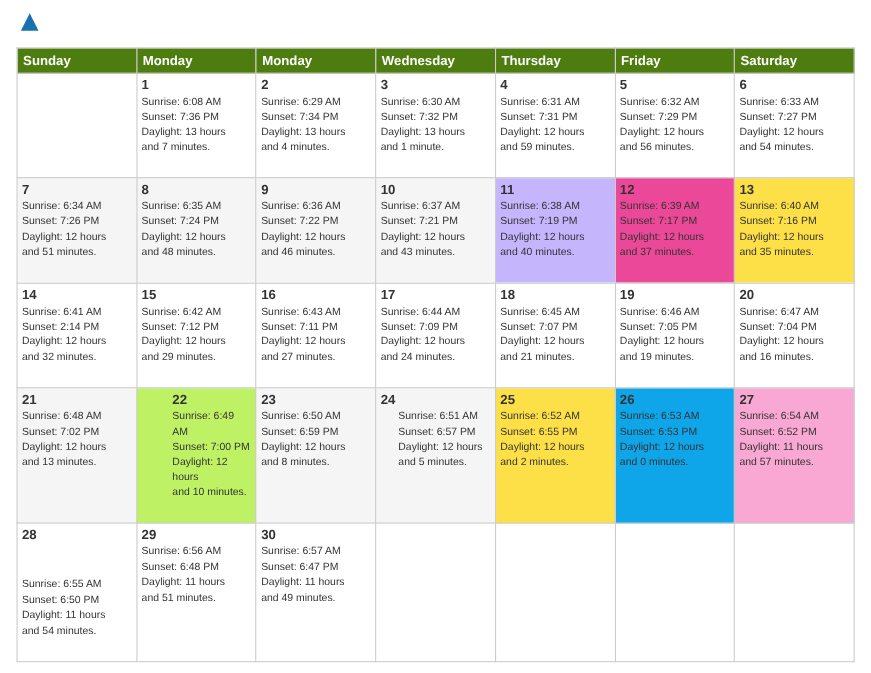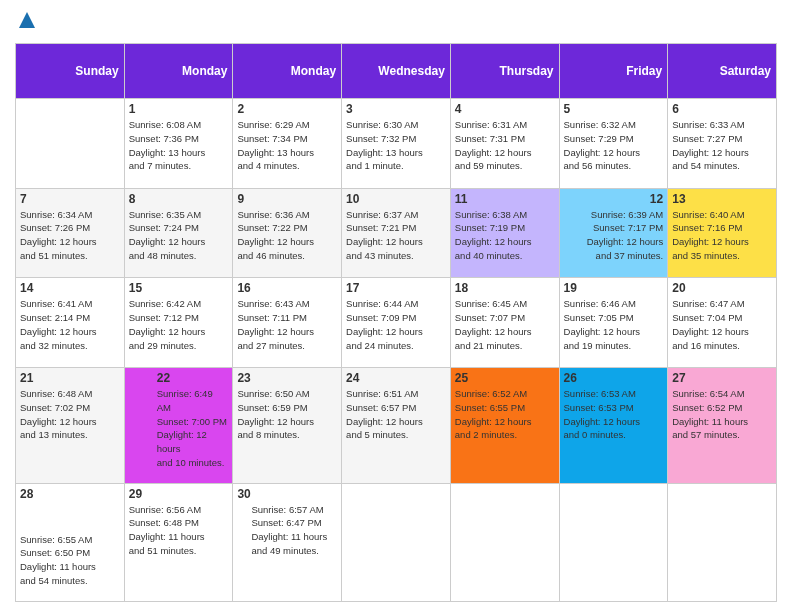"Sunday" .calendar-table th { background-color: #6d28d9 -> #4d7c0f; padding: 20px 5px -> 4px 5px; text-align: right -> left }
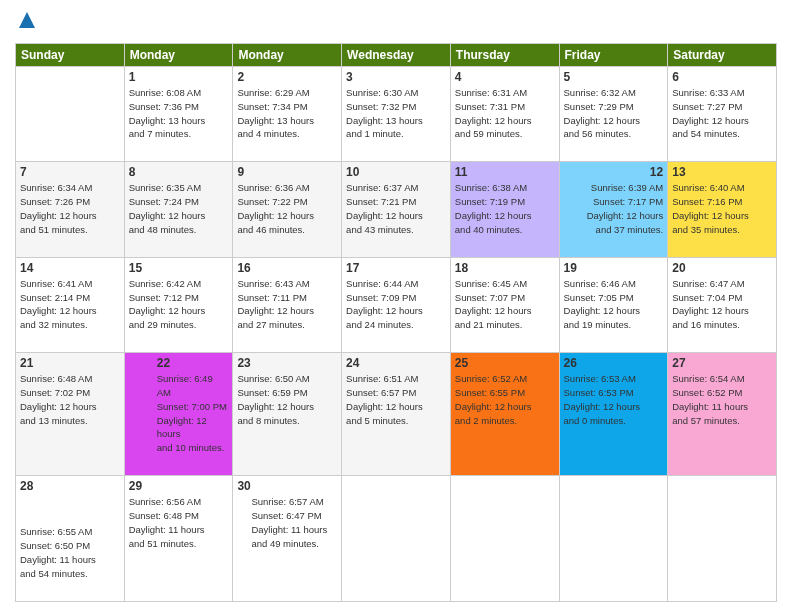"12" td { background: #7dd3fc -> #ec4899; text-align: right -> none }
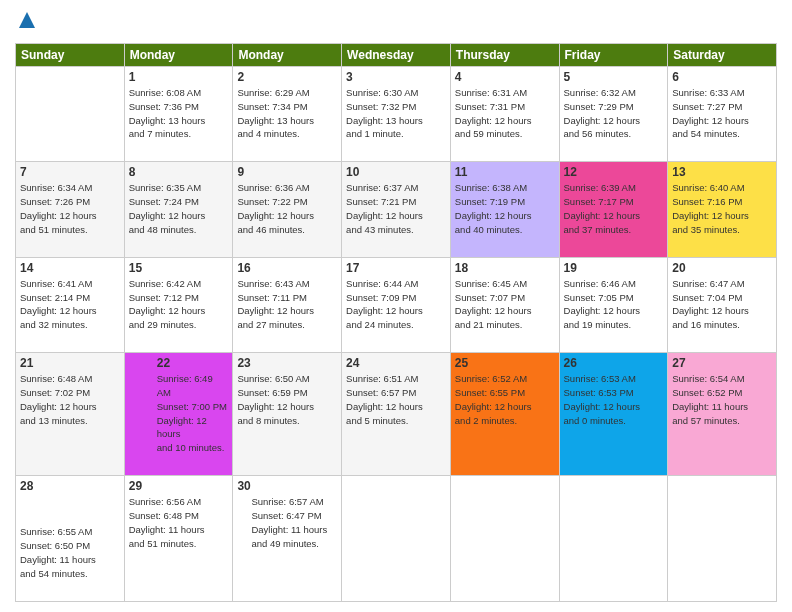"22" td { background: #d946ef -> #bef264 }
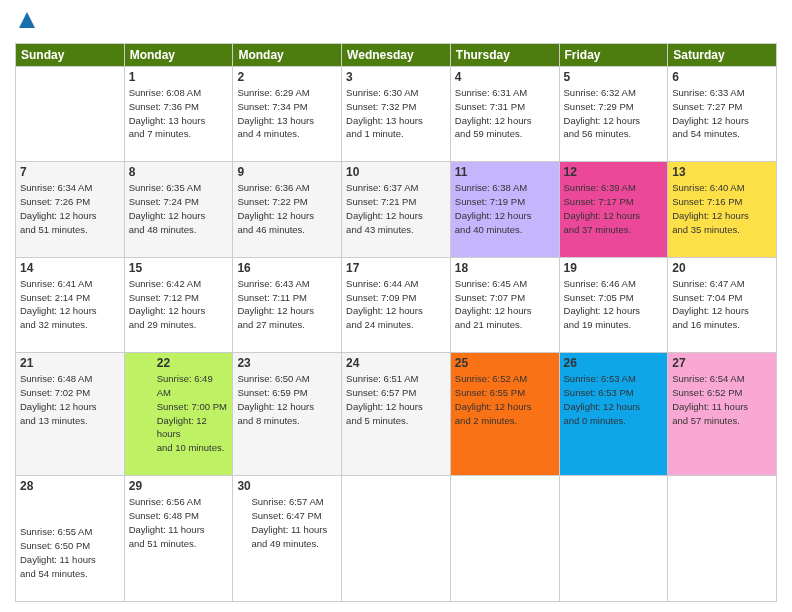"25" td { background: #f97316 -> #fde047 }
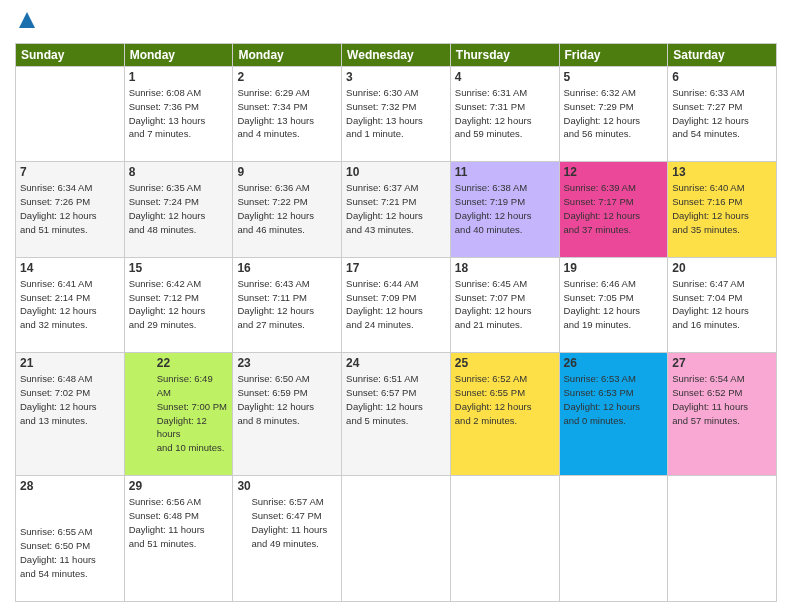"Sunrise: 6:51 AM" div.day-info { margin-left: none -> 16px }
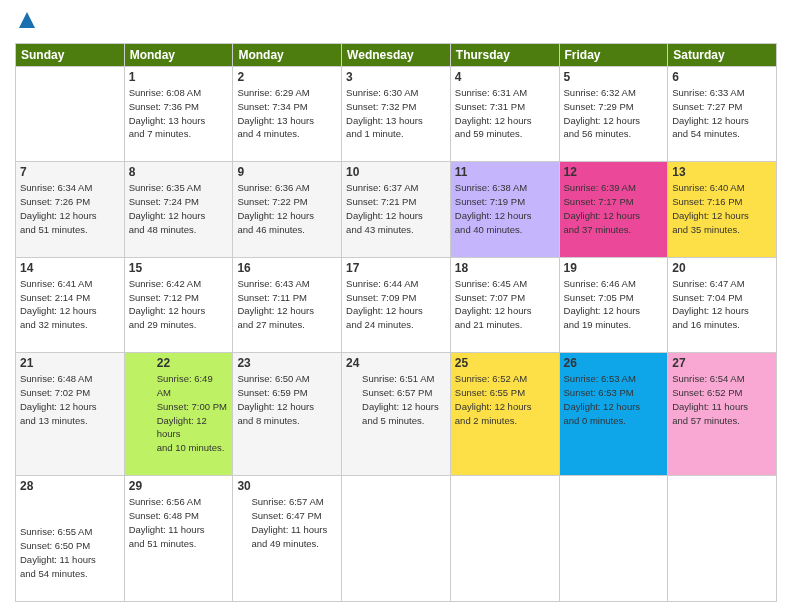"Sunrise: 6:57 AM" div.day-info { margin-left: 14px -> none }
